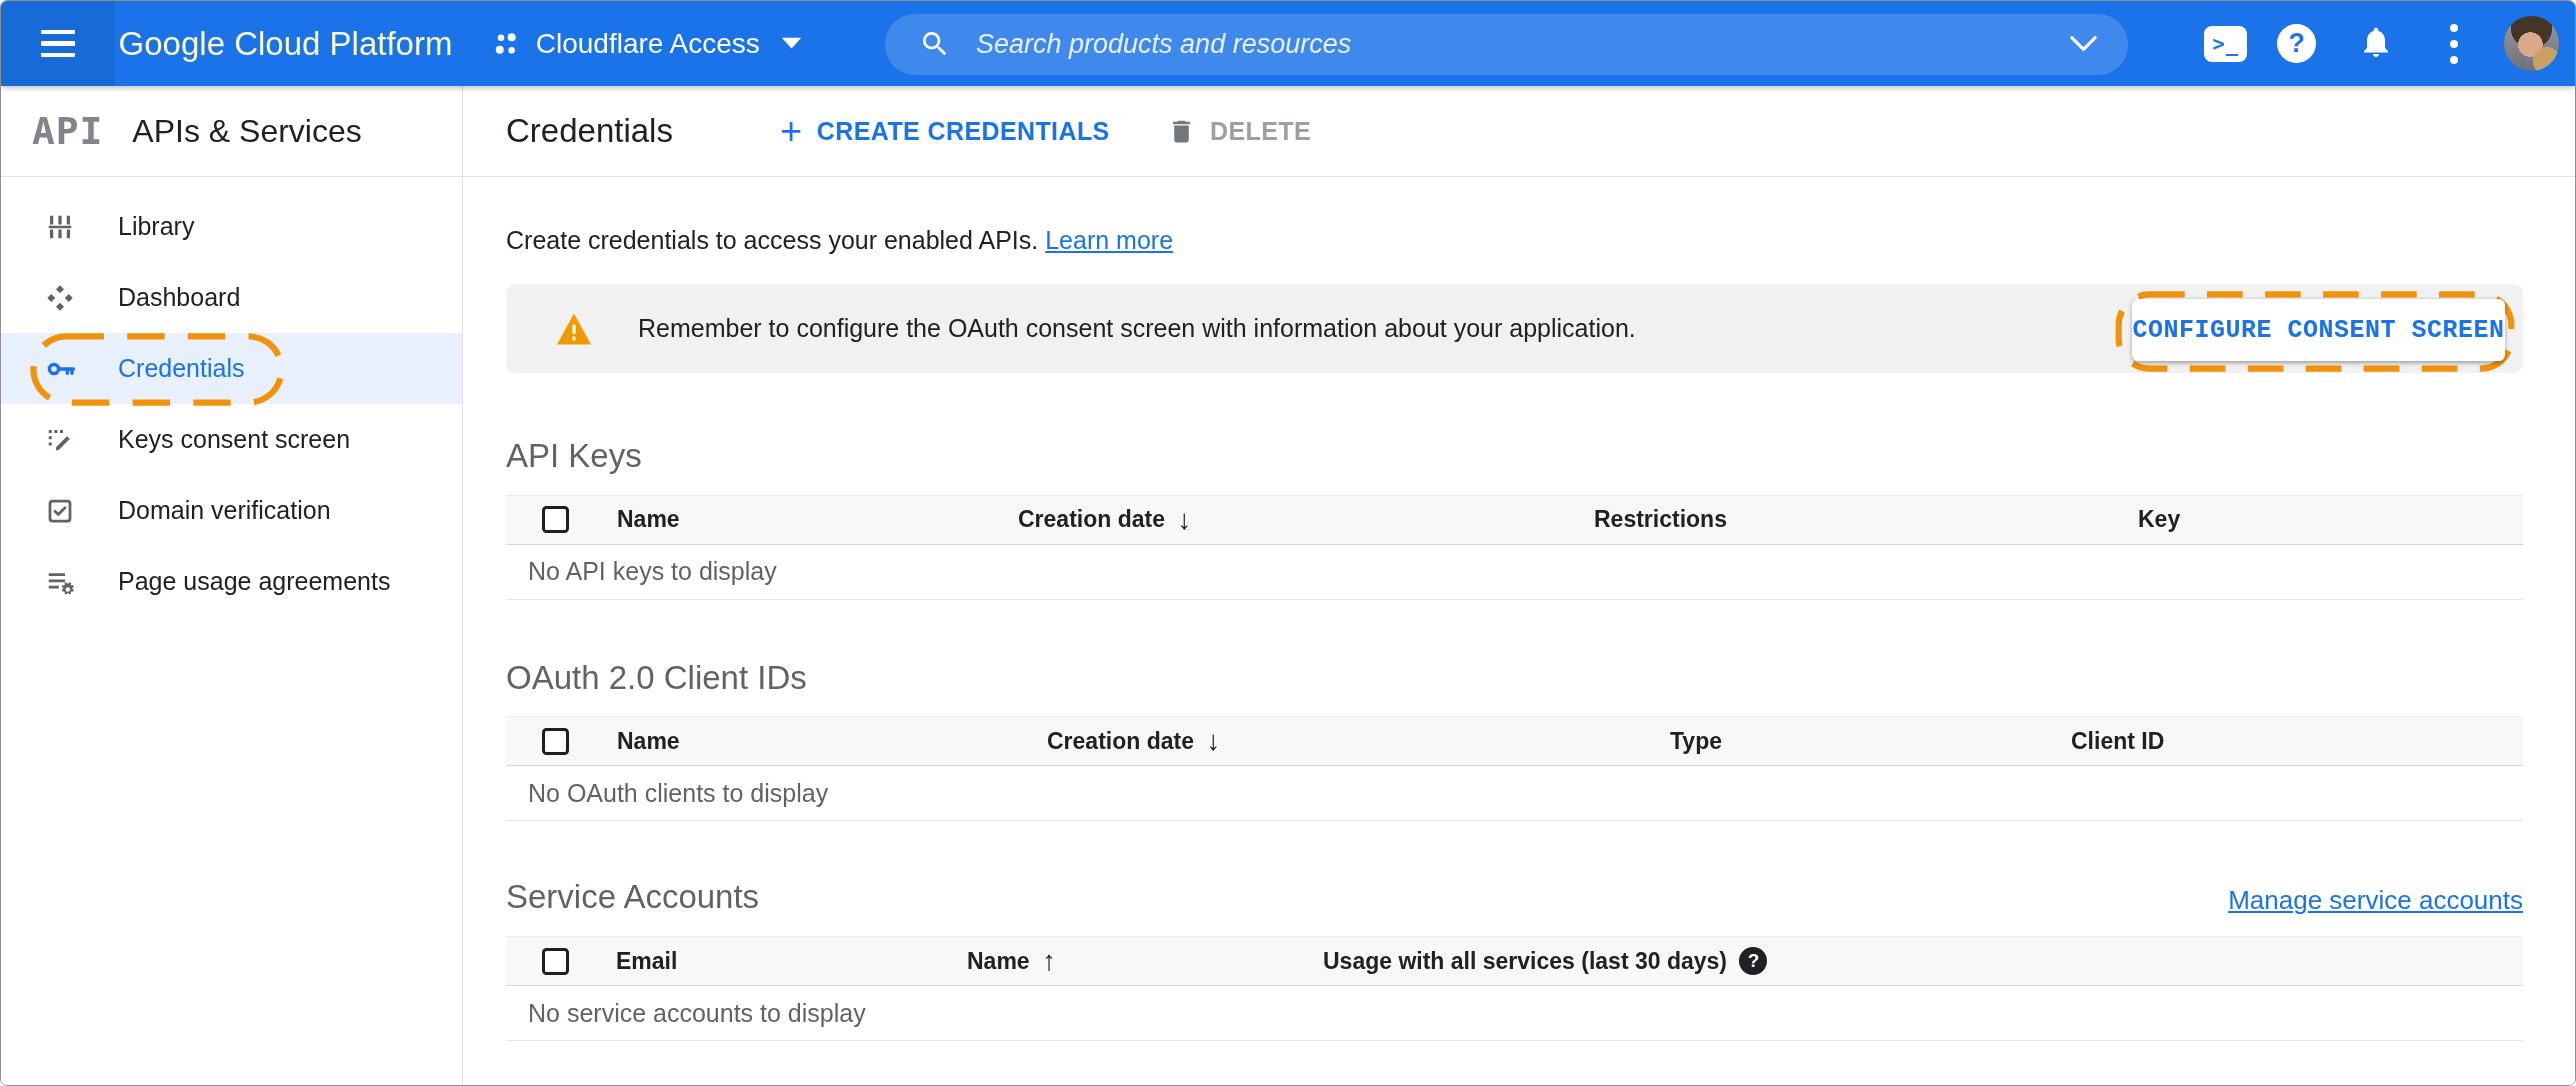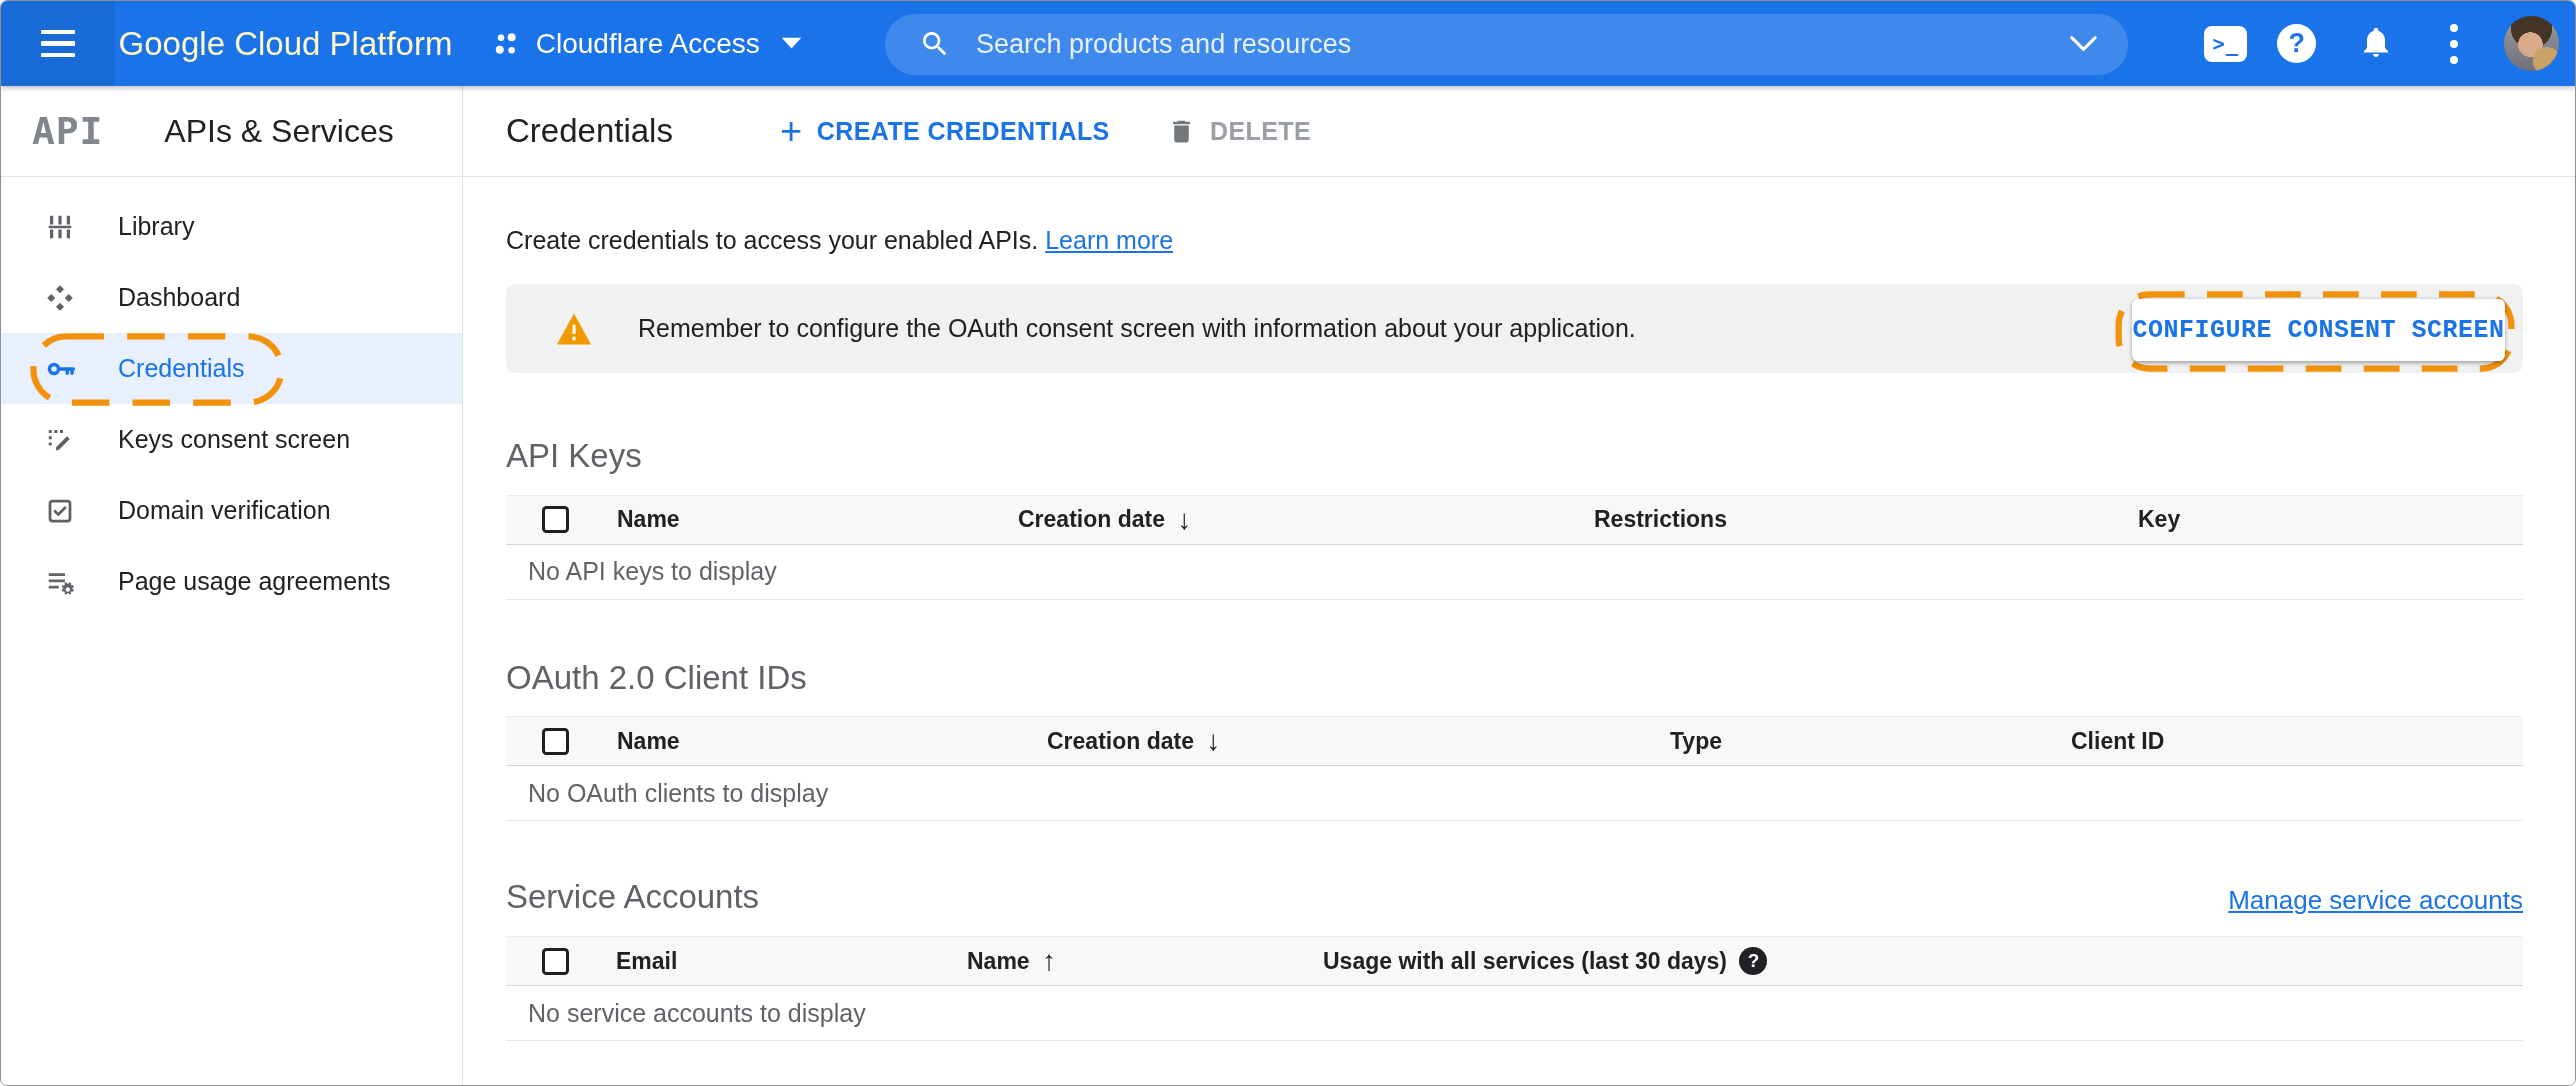"Search products and resources" .search-input { font-style: none -> italic }
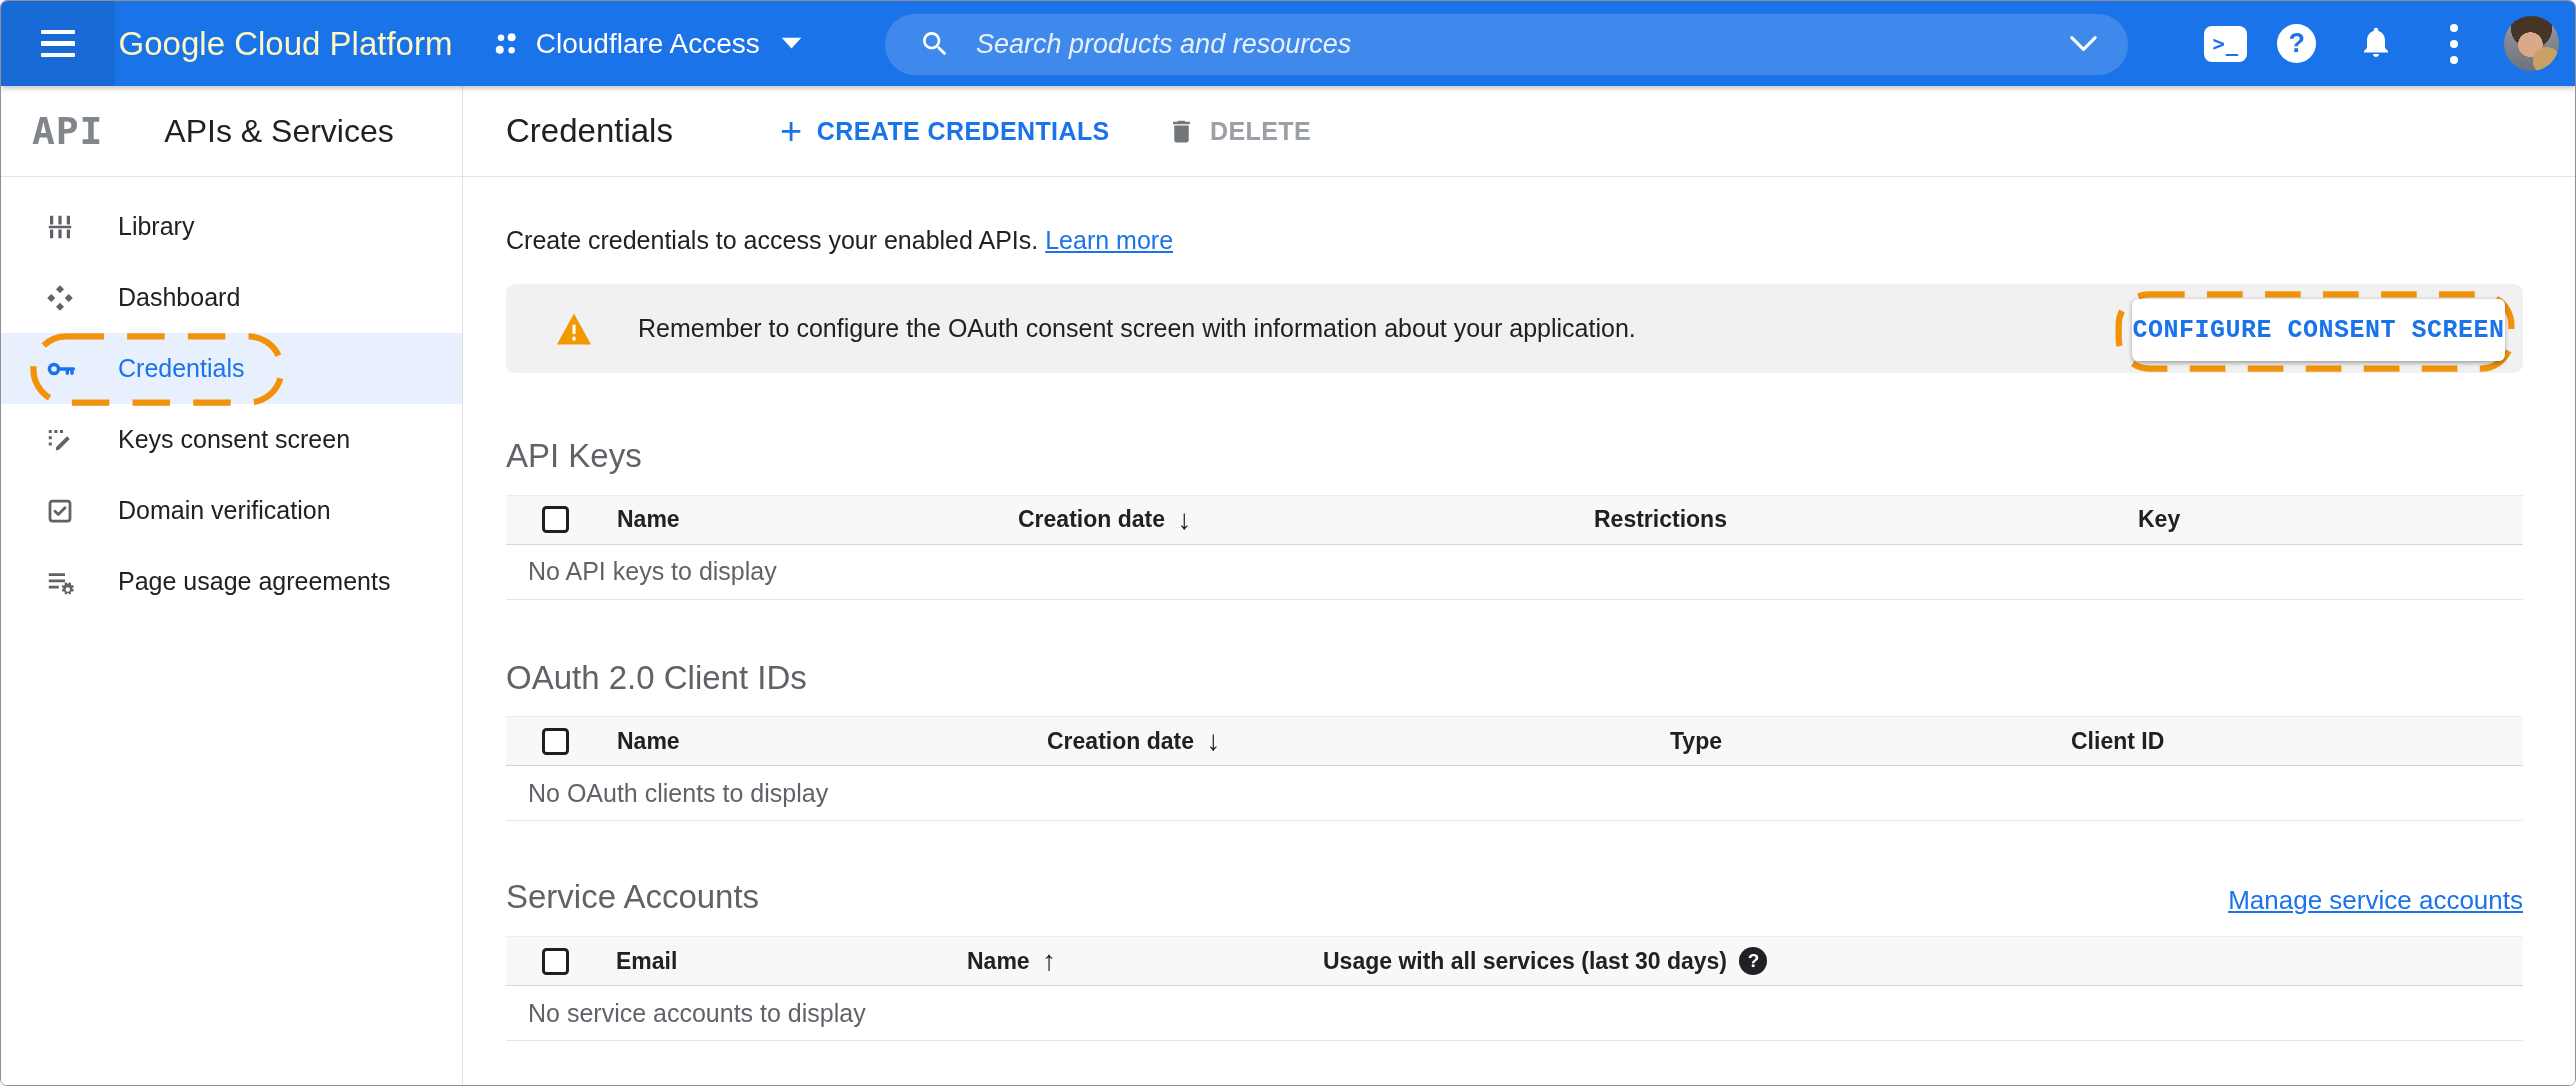"API" .sidebar-header { gap: 32px -> none }
